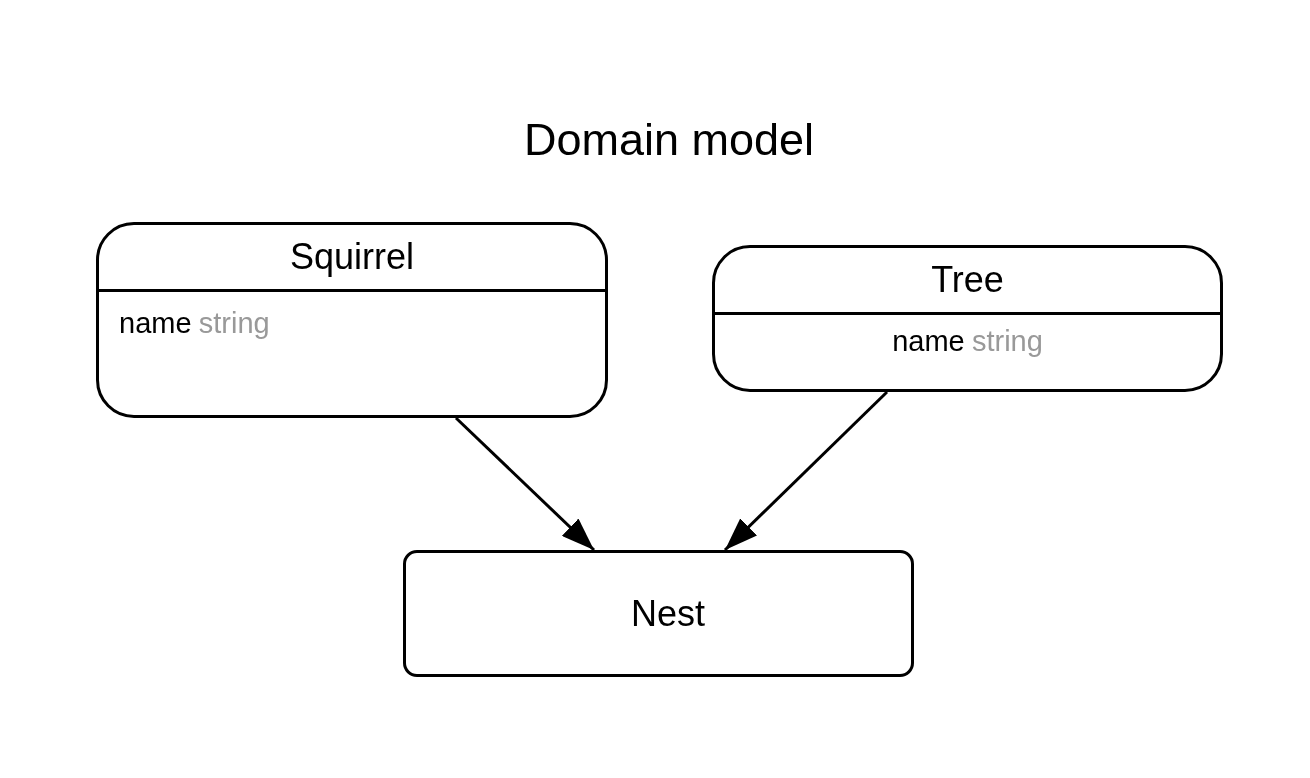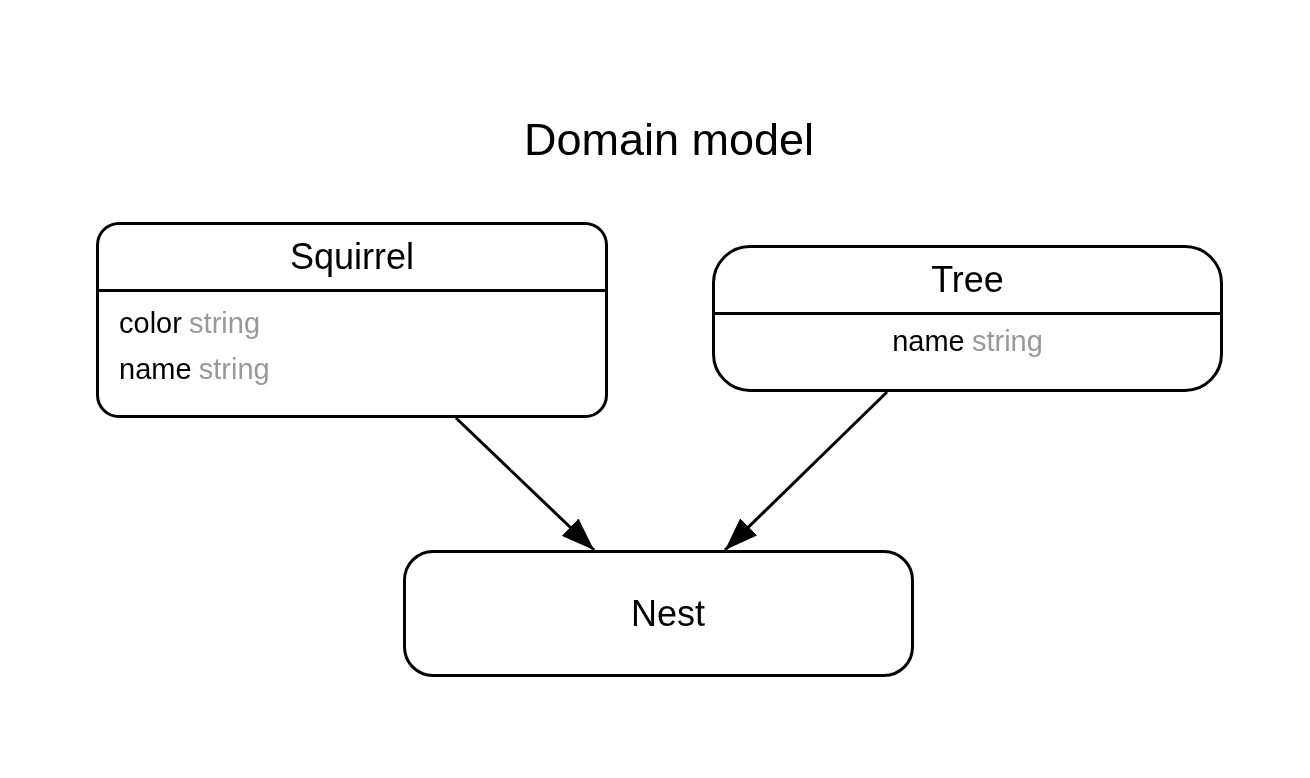"Squirrel" .node-squirrel { border-radius: 23px -> none }
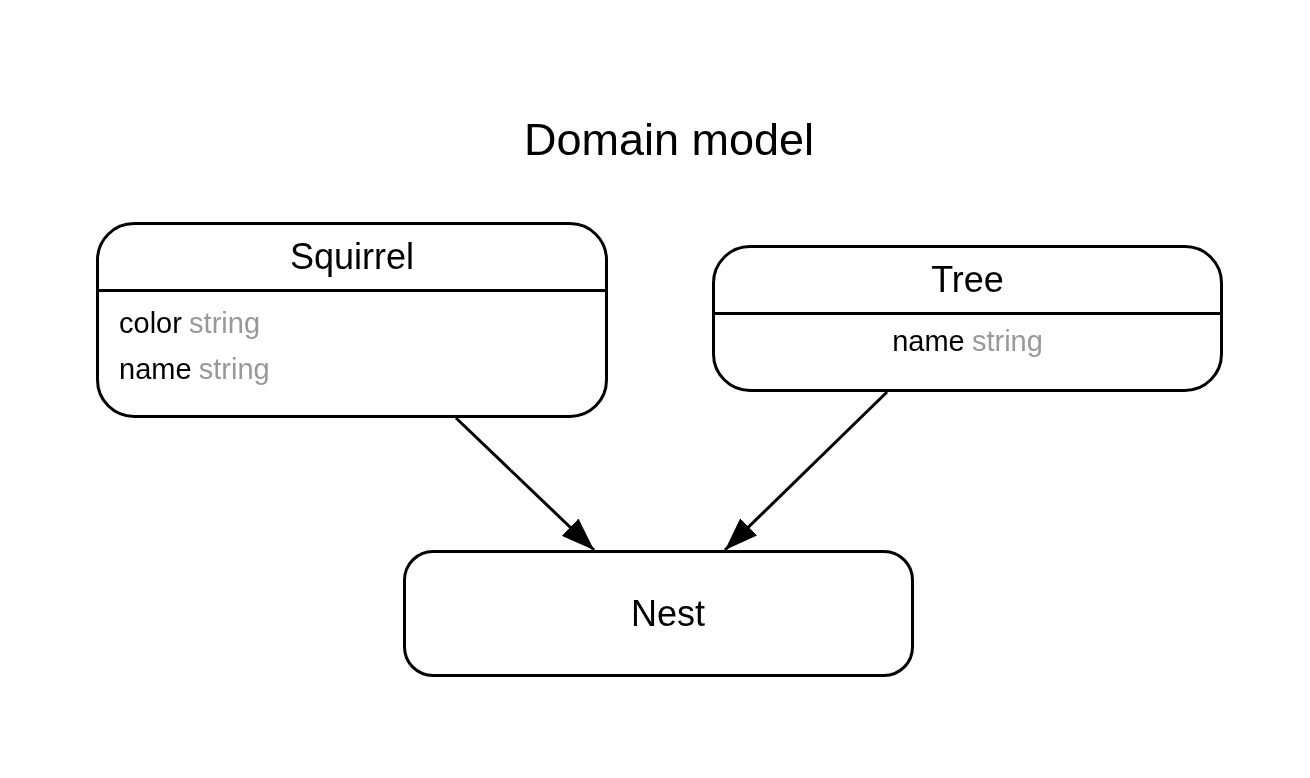"color string" div.attr-row { html: <div> <span>color</span><span>string</span> </div> -> none }
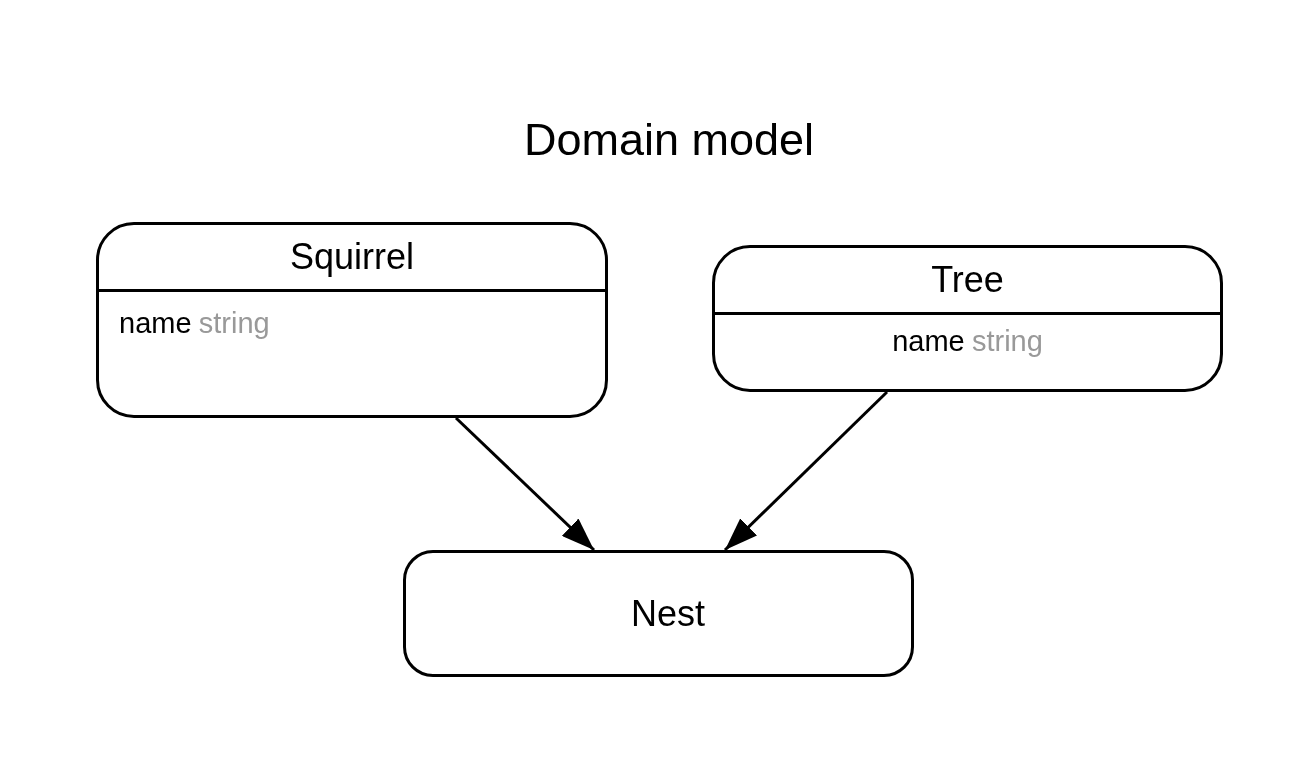"Nest" .node-nest { border-radius: 30px -> 14px }
